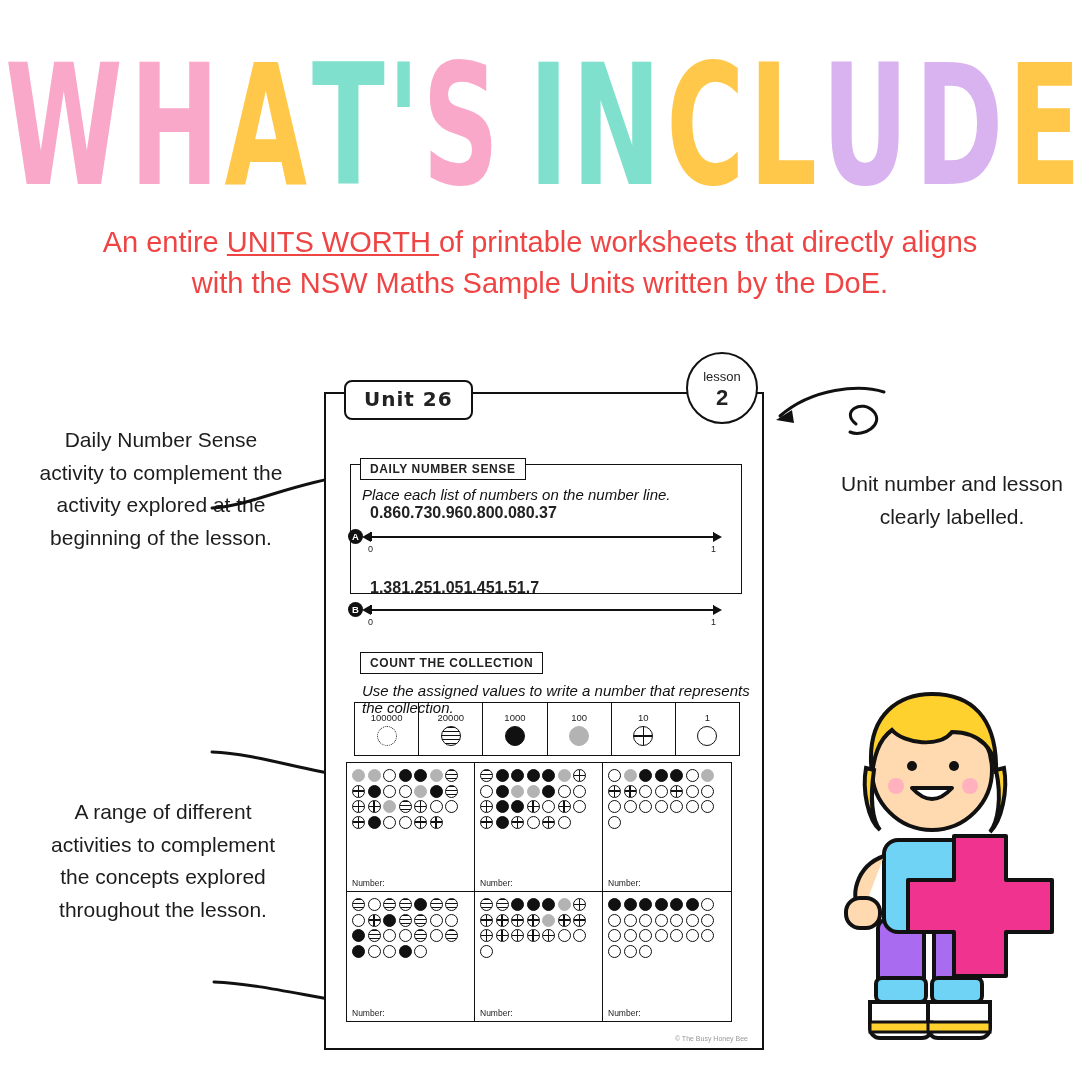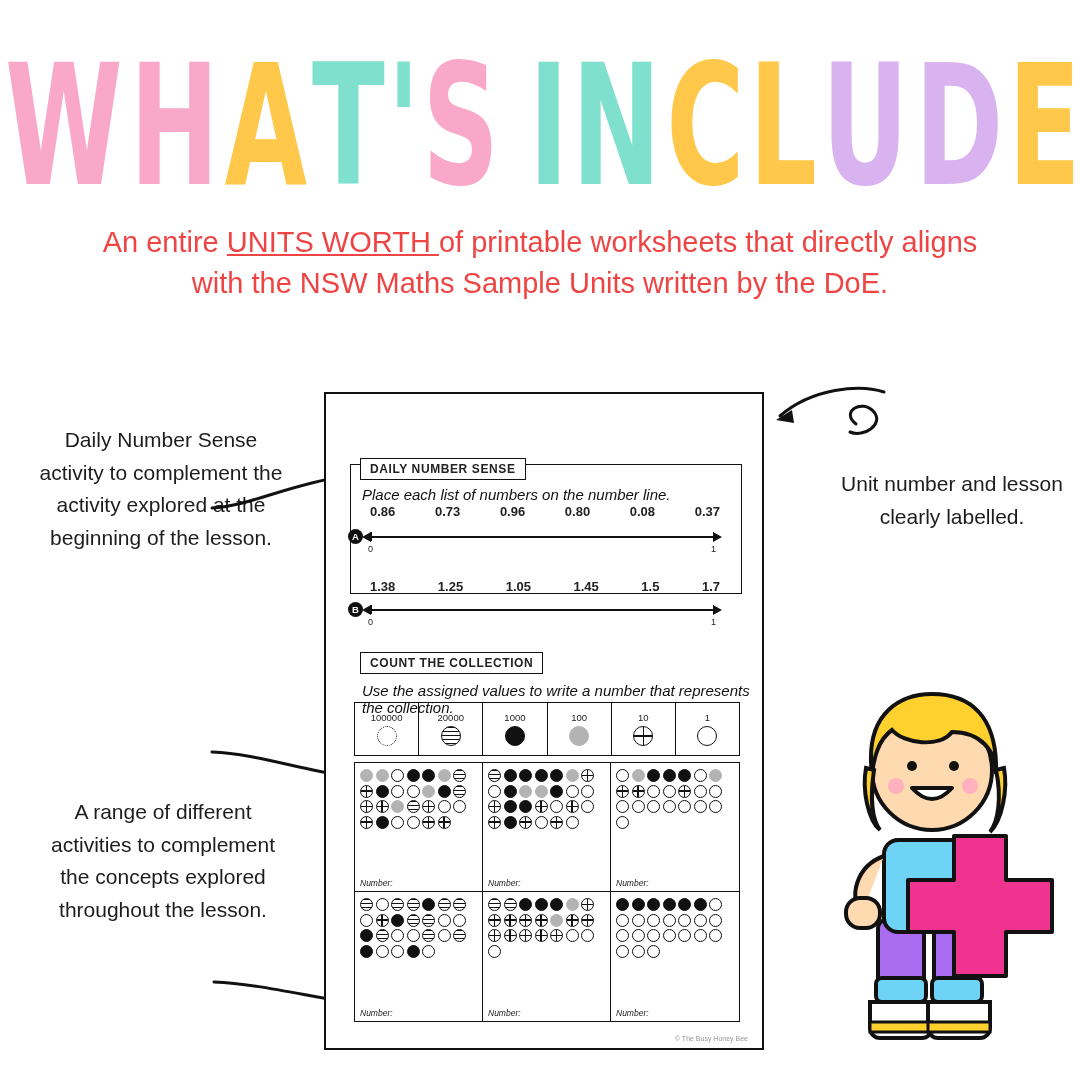"lesson" div.lesson-circle { html: none -> <div> <span>lesson</span> <span>2</span> </div> }
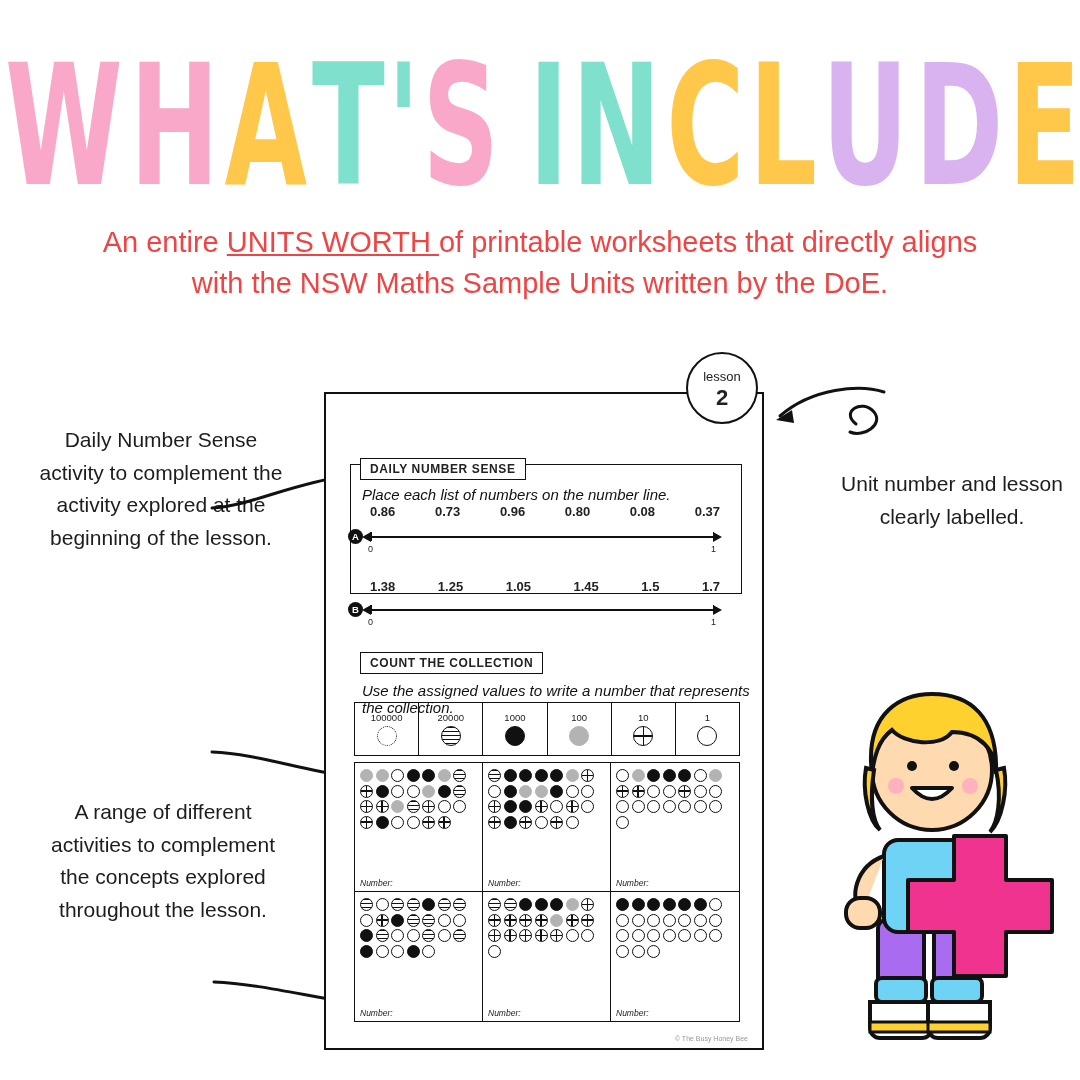"Unit 26" div.unit-badge { html: none -> <div>Unit 26</div> }
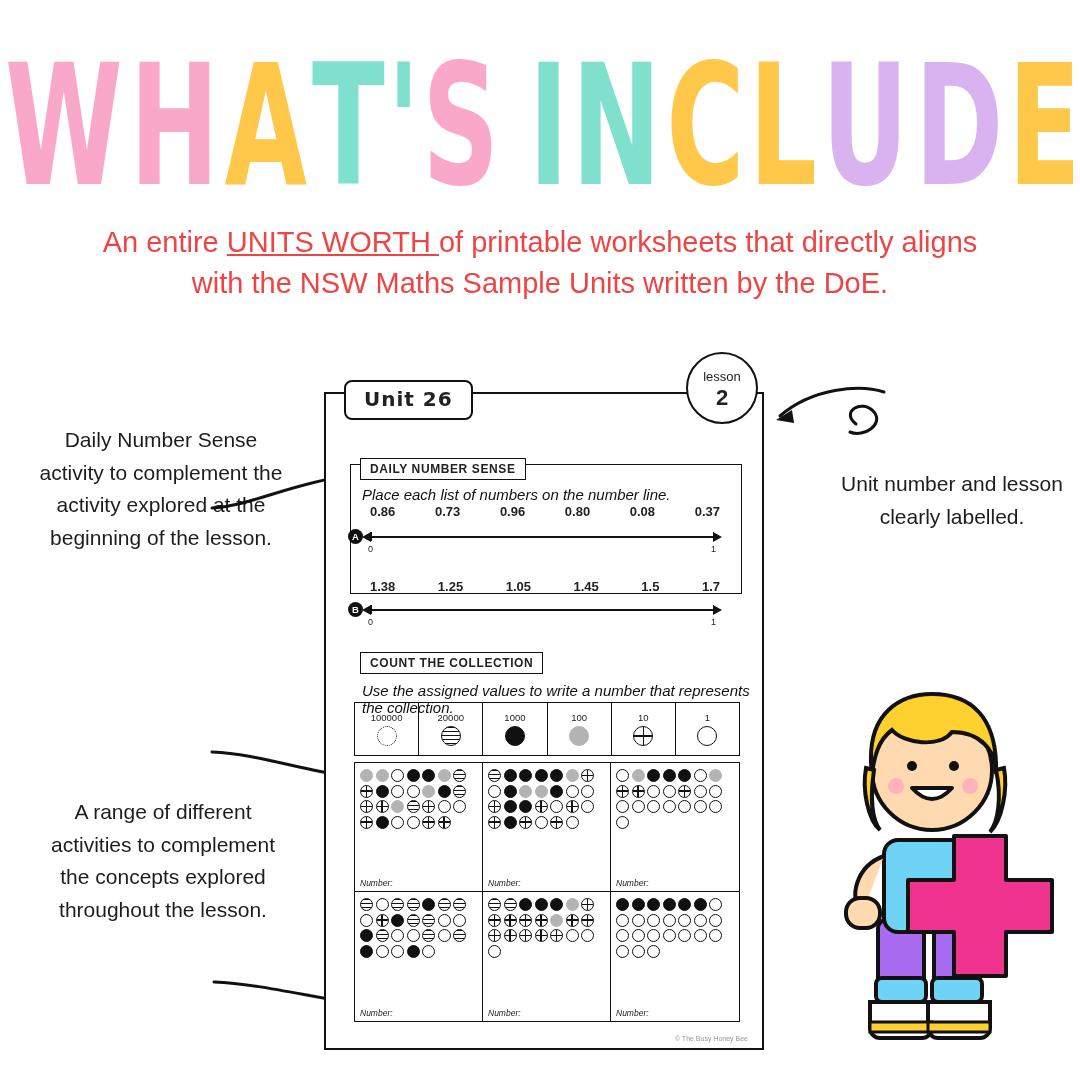"0.86" .numrow { font-size: 13px -> 16px; justify-content: space-between -> none }
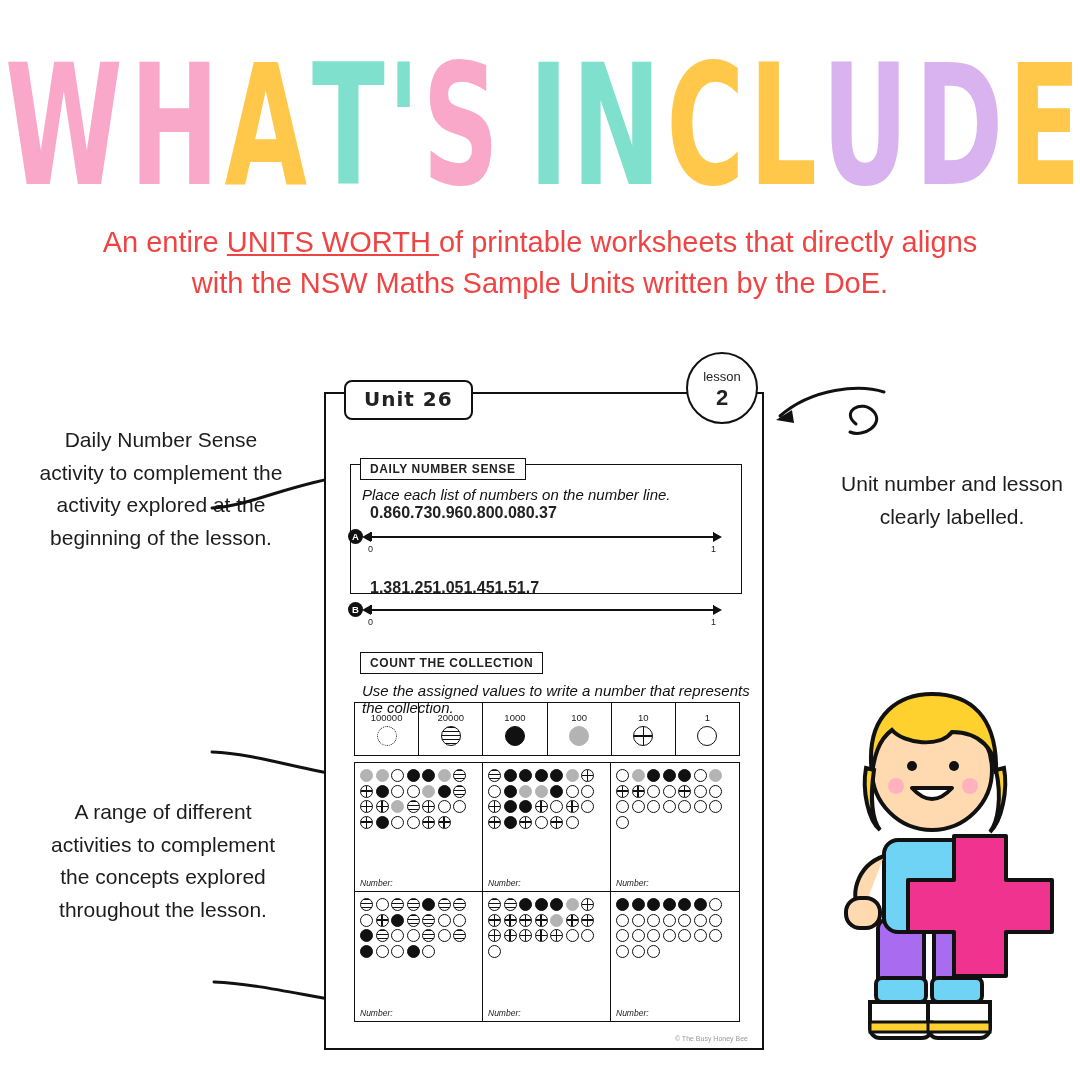"Number:" .collection-grid { font-style: italic -> none; left: 28px -> 20px }
